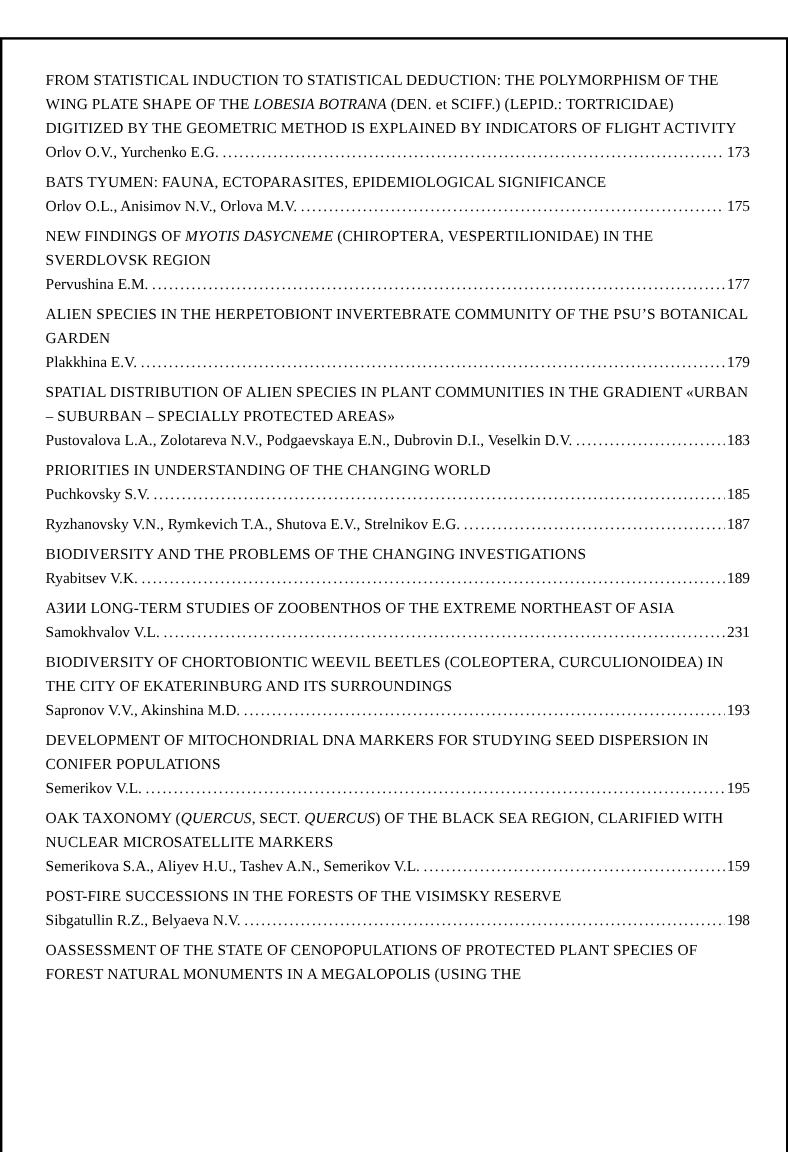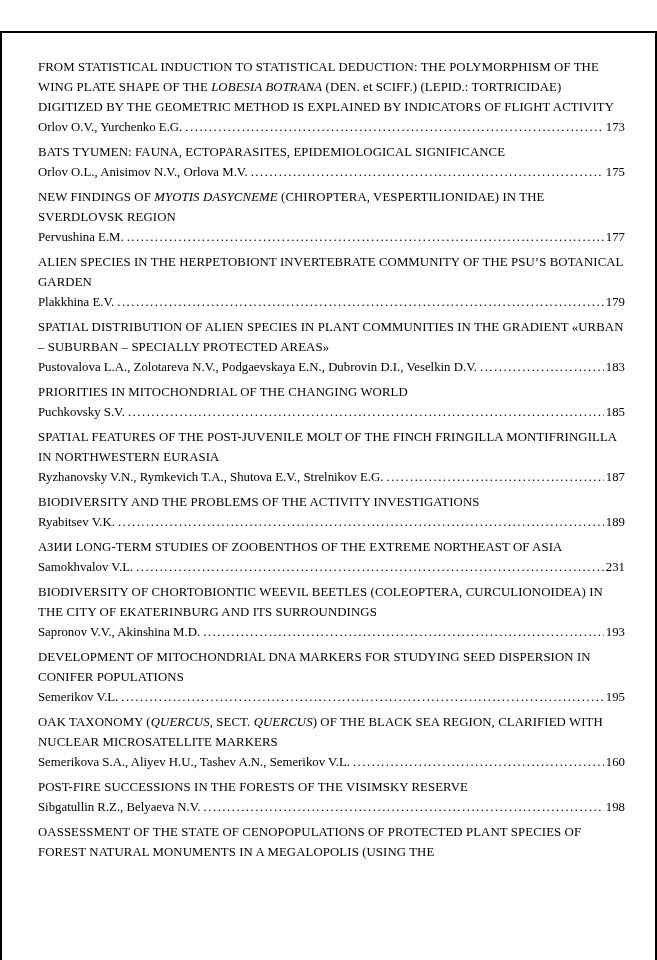"PRIORITIES IN MITOCHONDRIAL OF THE" span.seg-roman { text: MITOCHONDRIAL -> UNDERSTANDING }
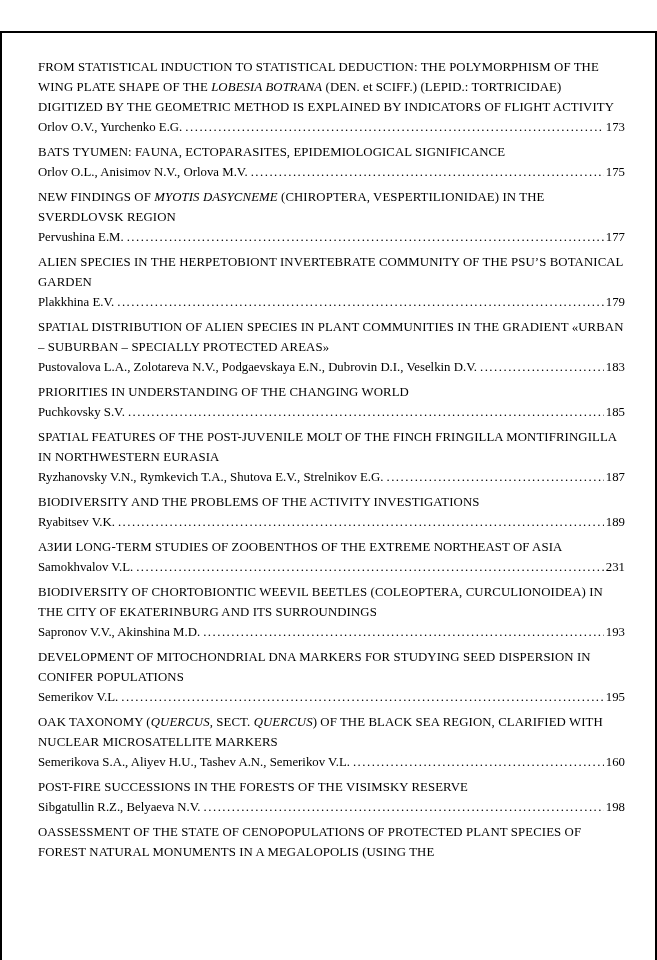"SPATIAL FEATURES OF THE POST-JUVENILE" div.title { html: <div><span>SPATIAL FEATURES OF THE POST-JUVENILE MOLT OF THE FINCH FRINGILLA MONTIFRINGILLA IN NORTHWESTERN EURASIA</span></div> -> none }
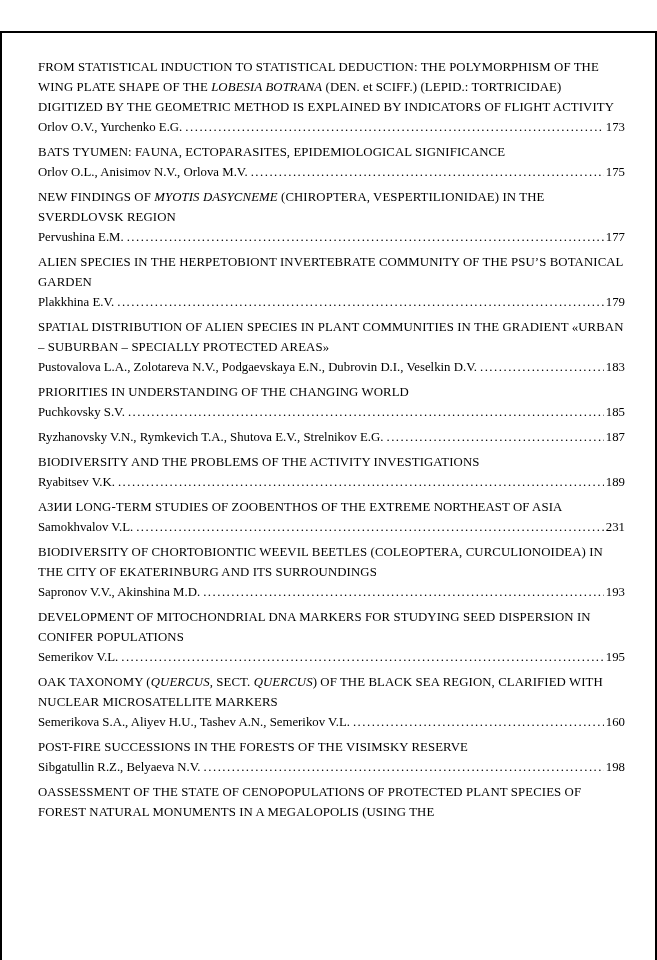"BIODIVERSITY AND THE PROBLEMS OF" span.seg-roman { text: ACTIVITY -> CHANGING }
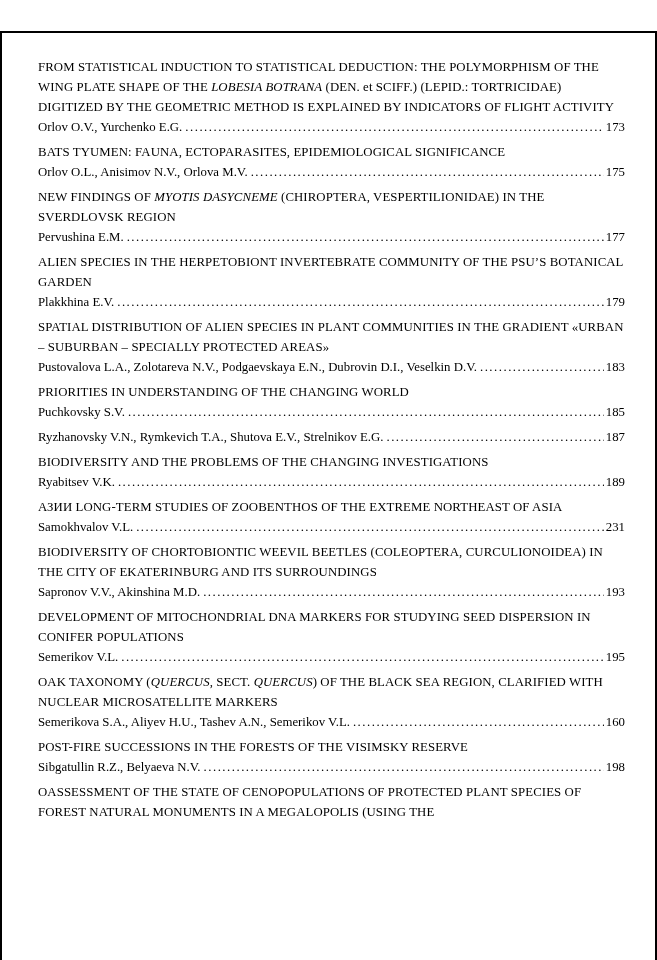"160" span.pageno { text: 160 -> 159 }
